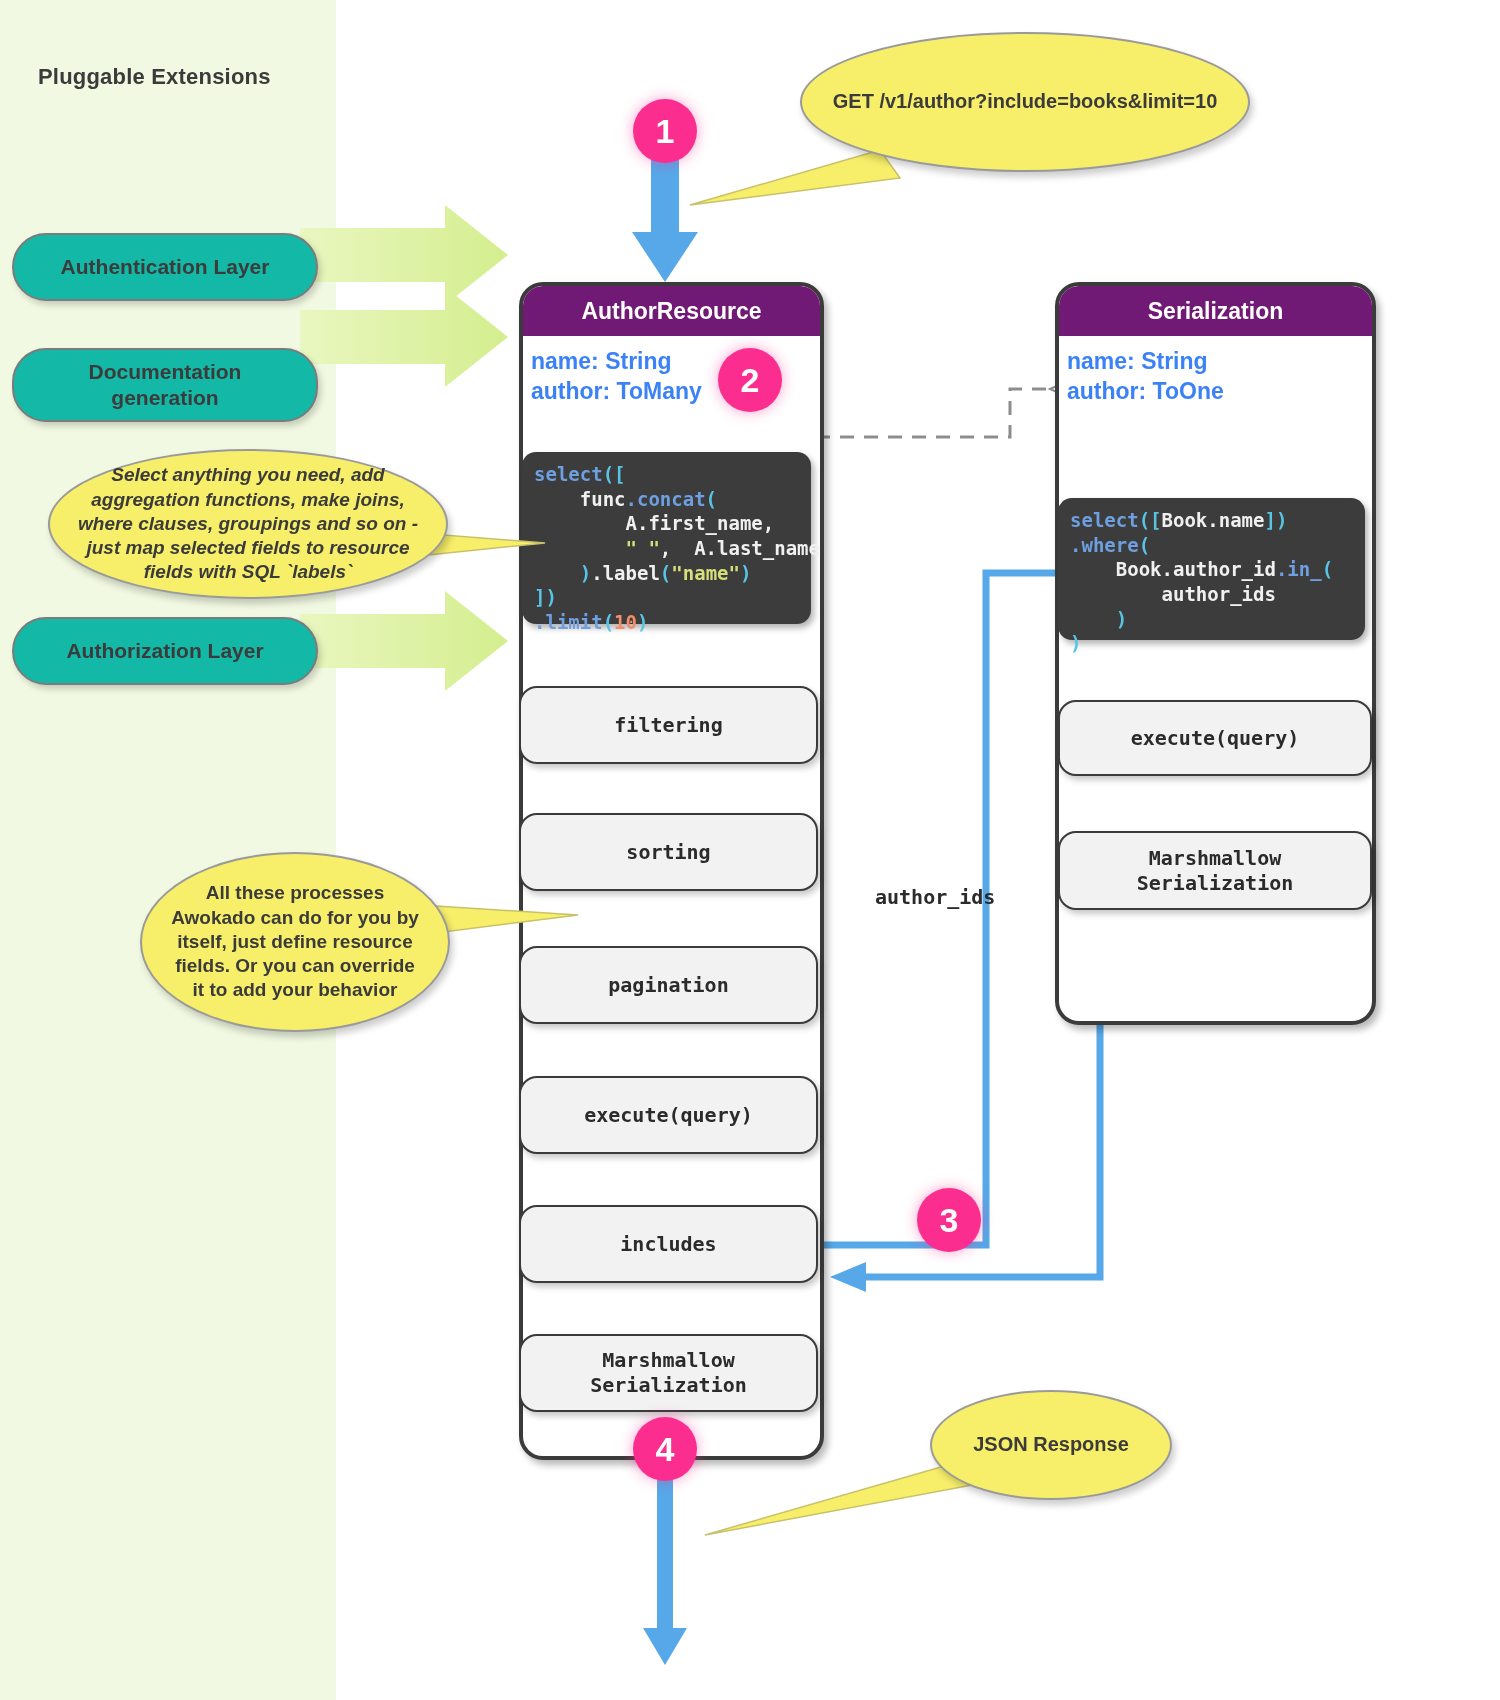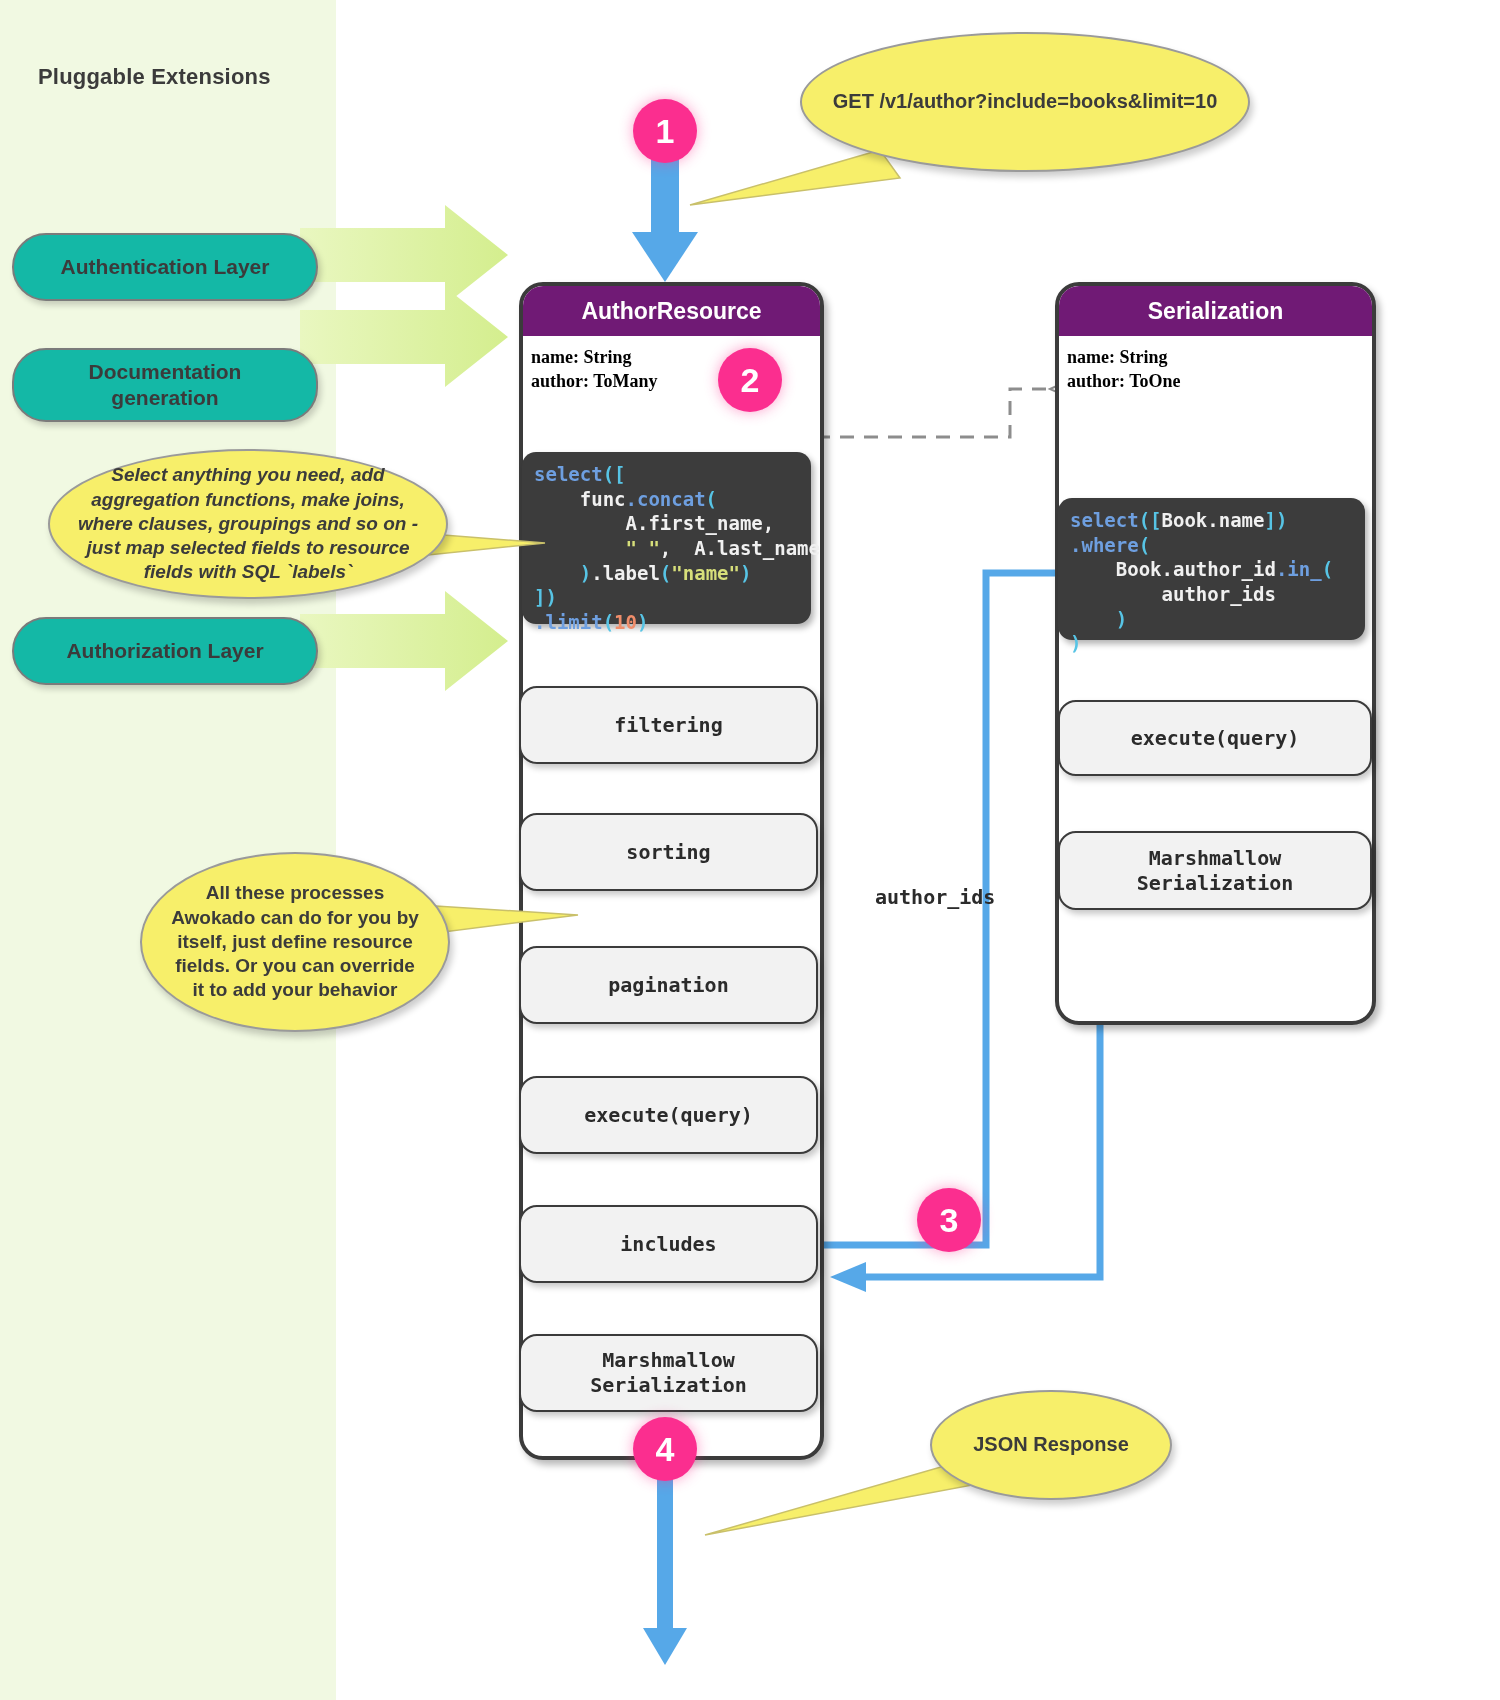"name: String" .res-fields { color: #000000 -> #3b82f6; font-family: Liberation Serif, serif -> none; font-size: 18px -> 23px }
